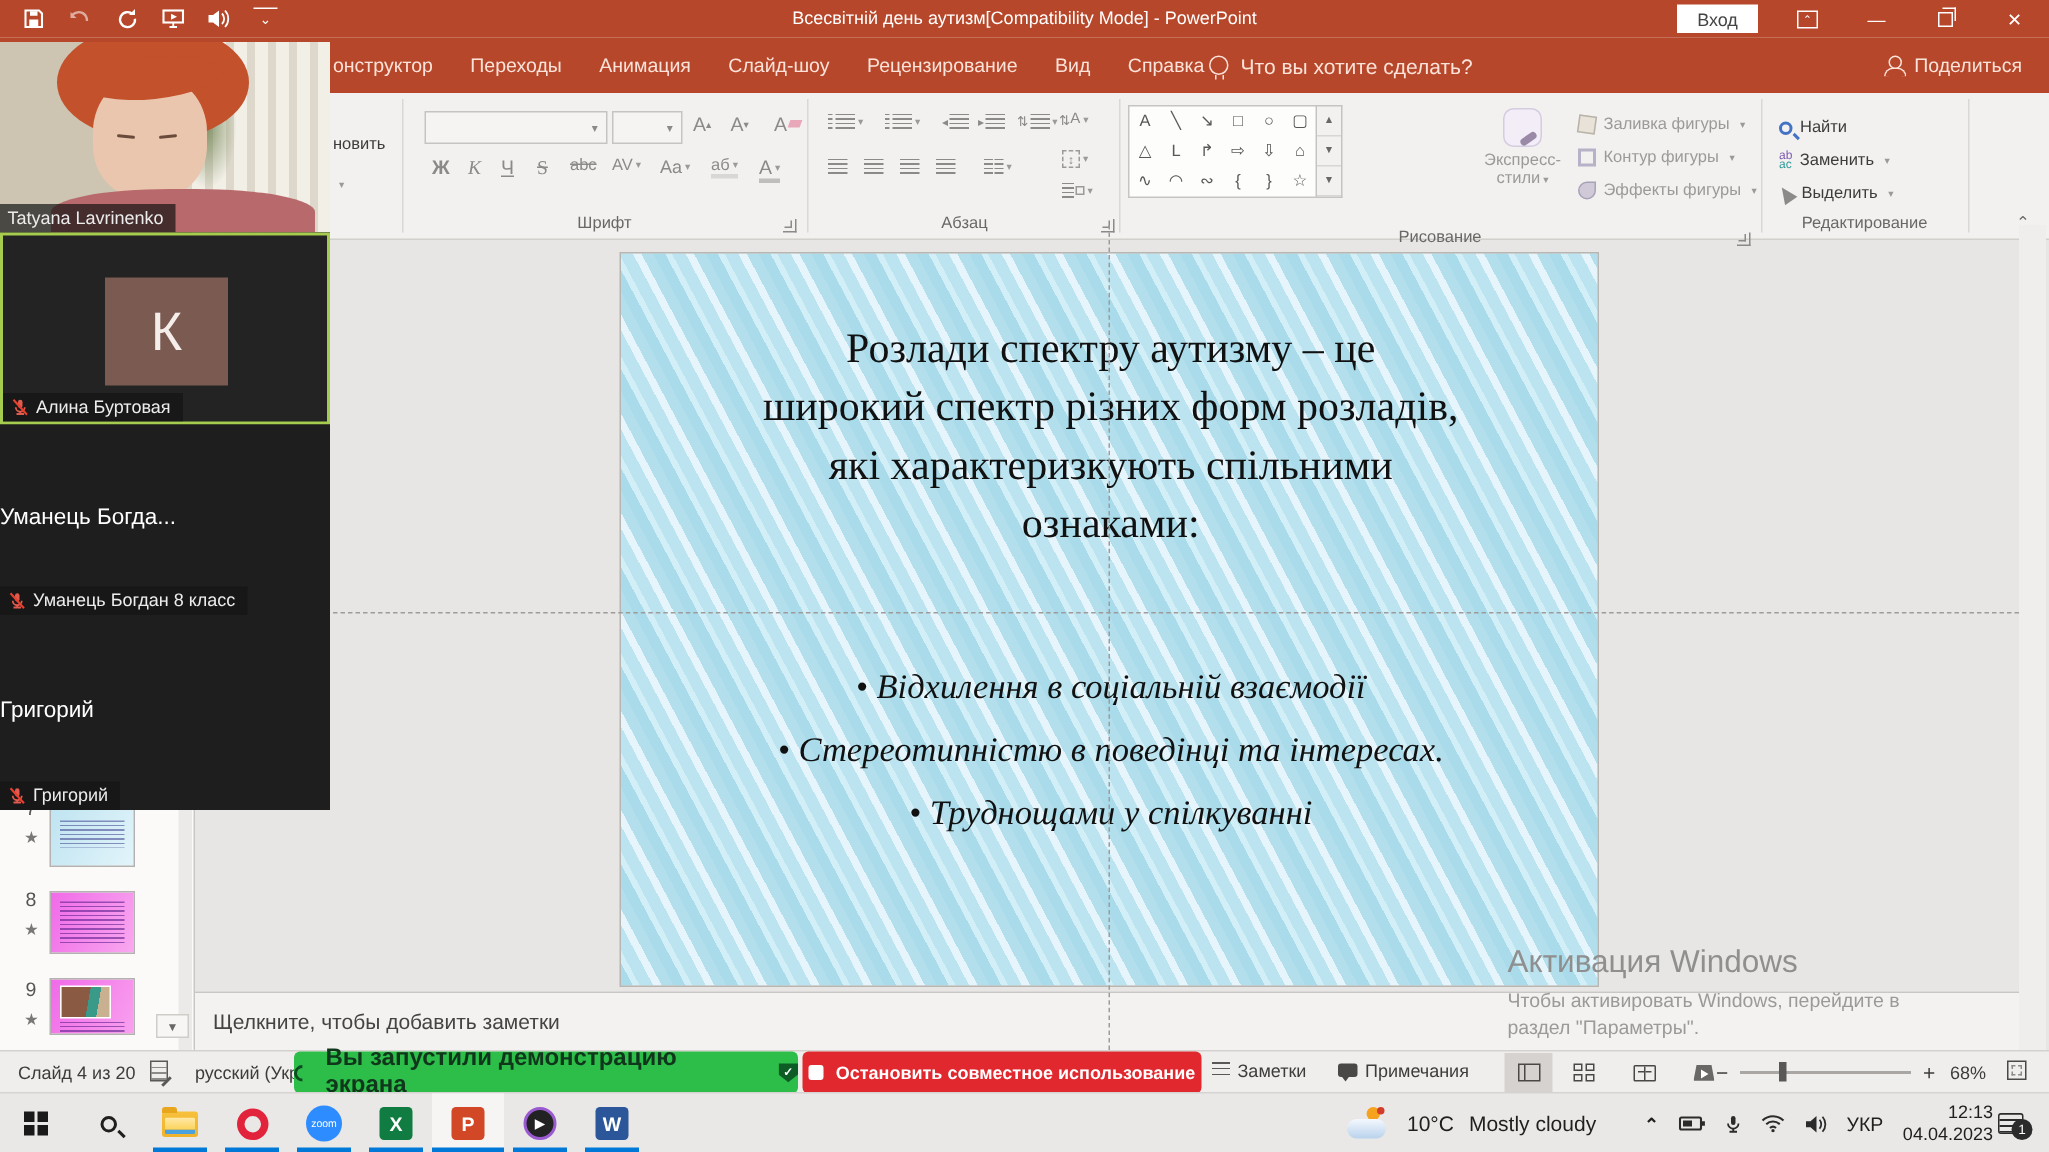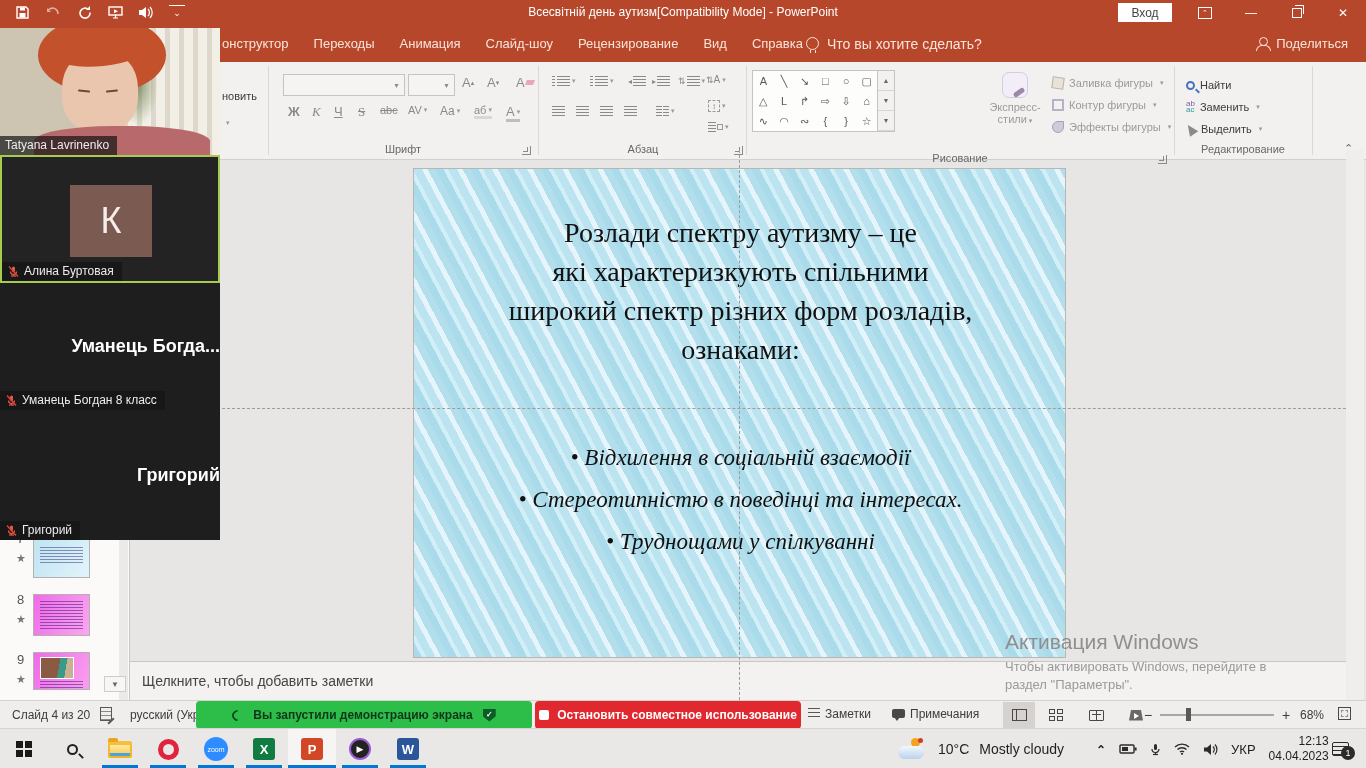"які характеризкують спільними" div { order: before "широкий спектр різних форм розладів," -> after "широкий спектр різних форм розладів," }
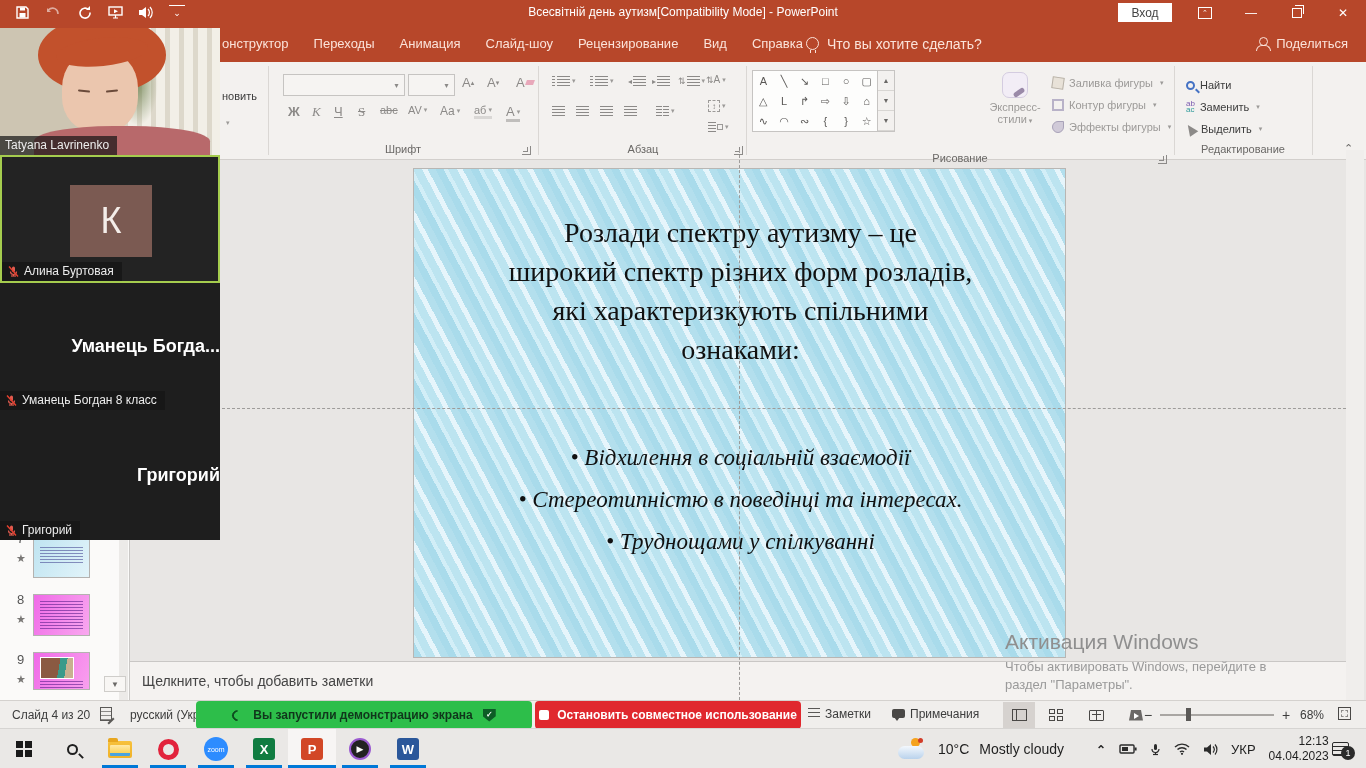"Уманець Богда..." .center-name { font-size: 18px -> 15px; font-weight: bold -> normal; text-align: right -> left }
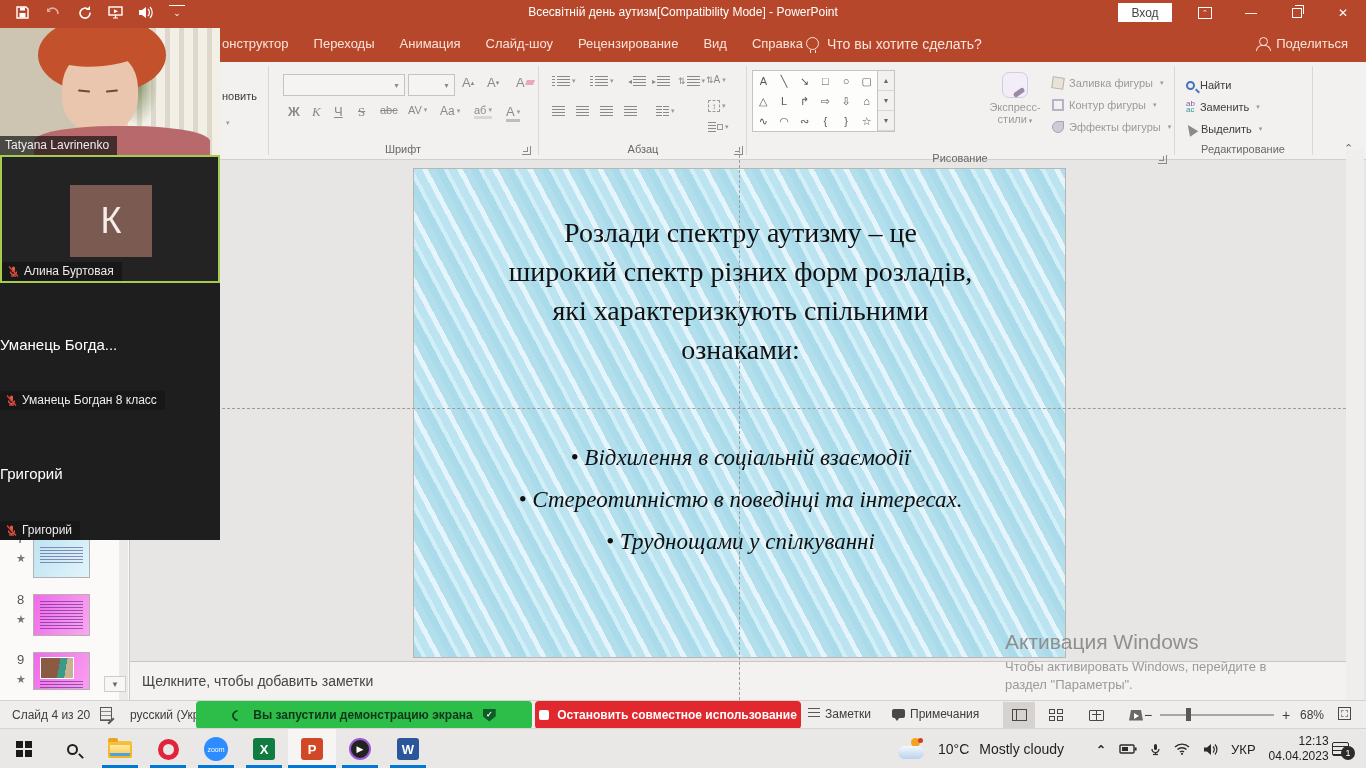"Вы запустили демонстрацию экрана" .banner-green { font-size: 12px -> 16px }
